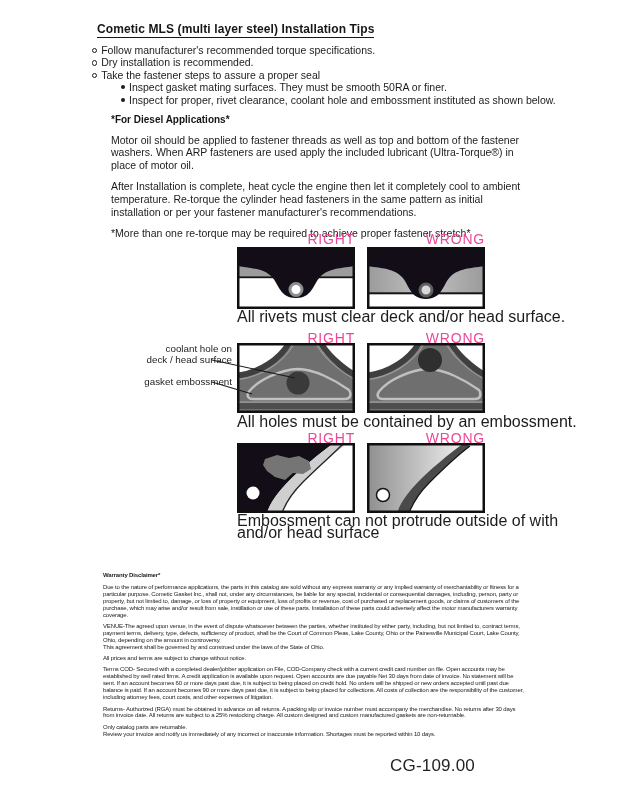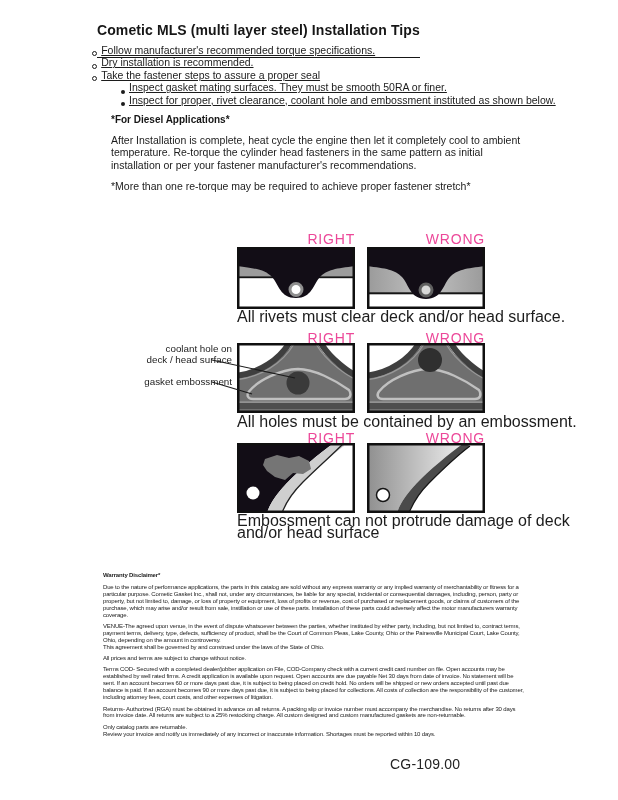"Cometic MLS (multi layer steel)" .title { font-size: 14px -> 12px; padding-bottom: 19px -> 1px }
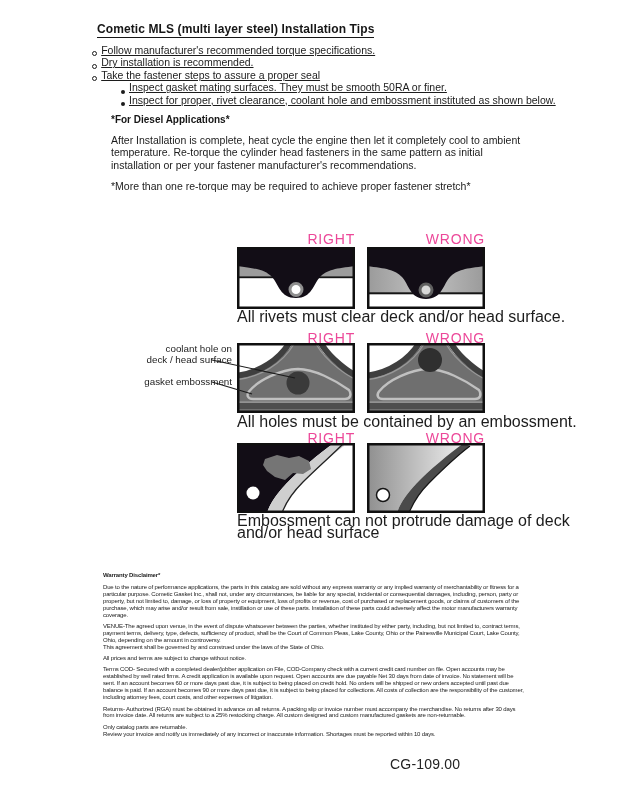"Follow manufacturer's recommended torque" .tip-row { align-items: flex-end -> flex-start; text-decoration: underline -> none }
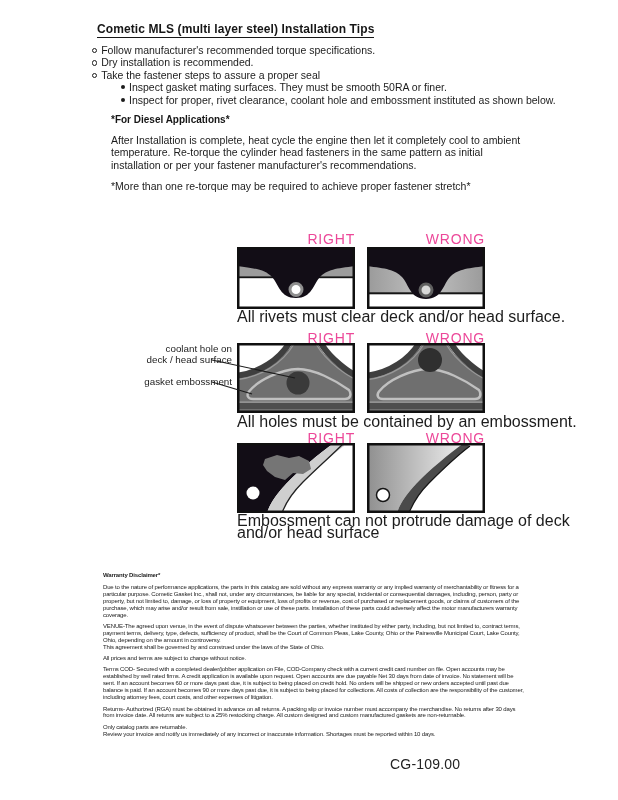"Motor oil should be applied" p { html: none -> <p>Motor oil should be applied to fastener threads as well as top and bottom of the fastener washers. When ARP fasteners are used apply the included lubricant (Ultra-Torque®) in place of motor oil.</p> }
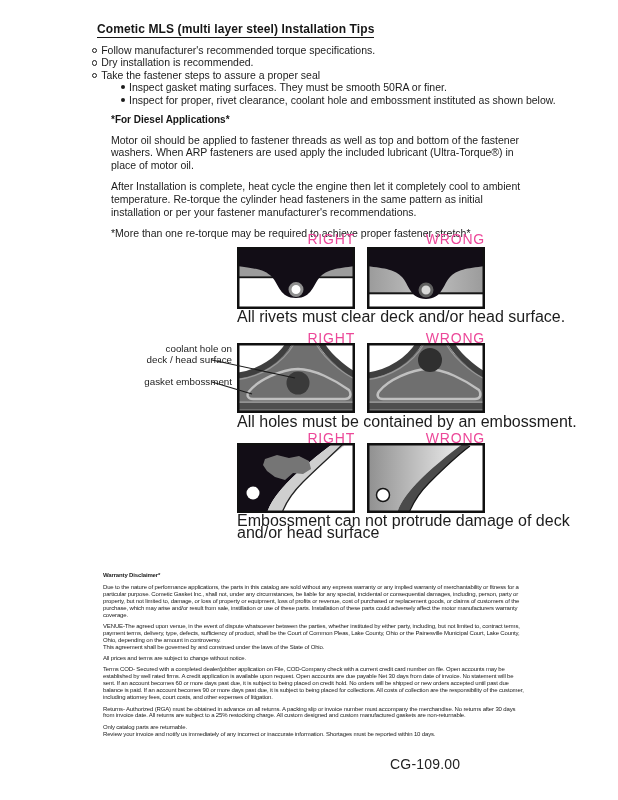"Embossment can not protrude damage" div.caption { text: damage of deck -> outside of with }
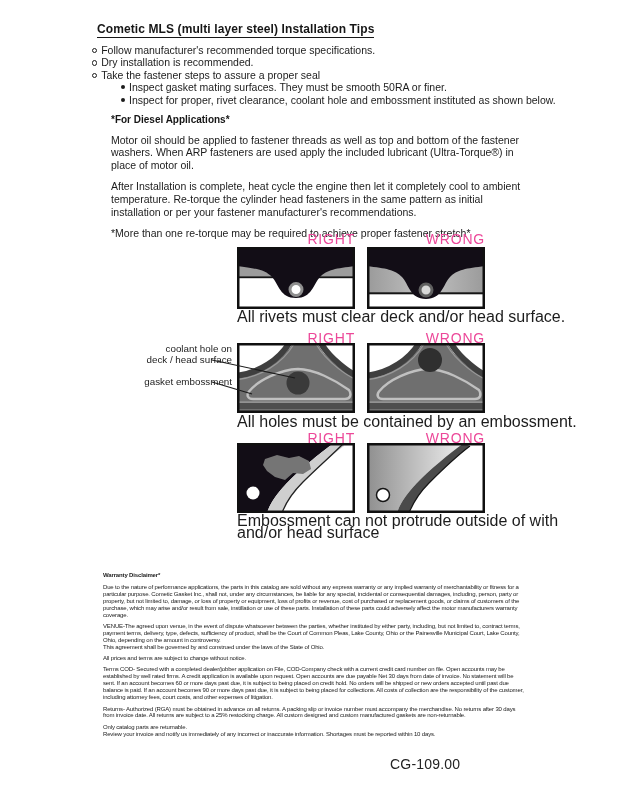"CG-109.00" .footer-code { font-size: 14px -> 17px }
